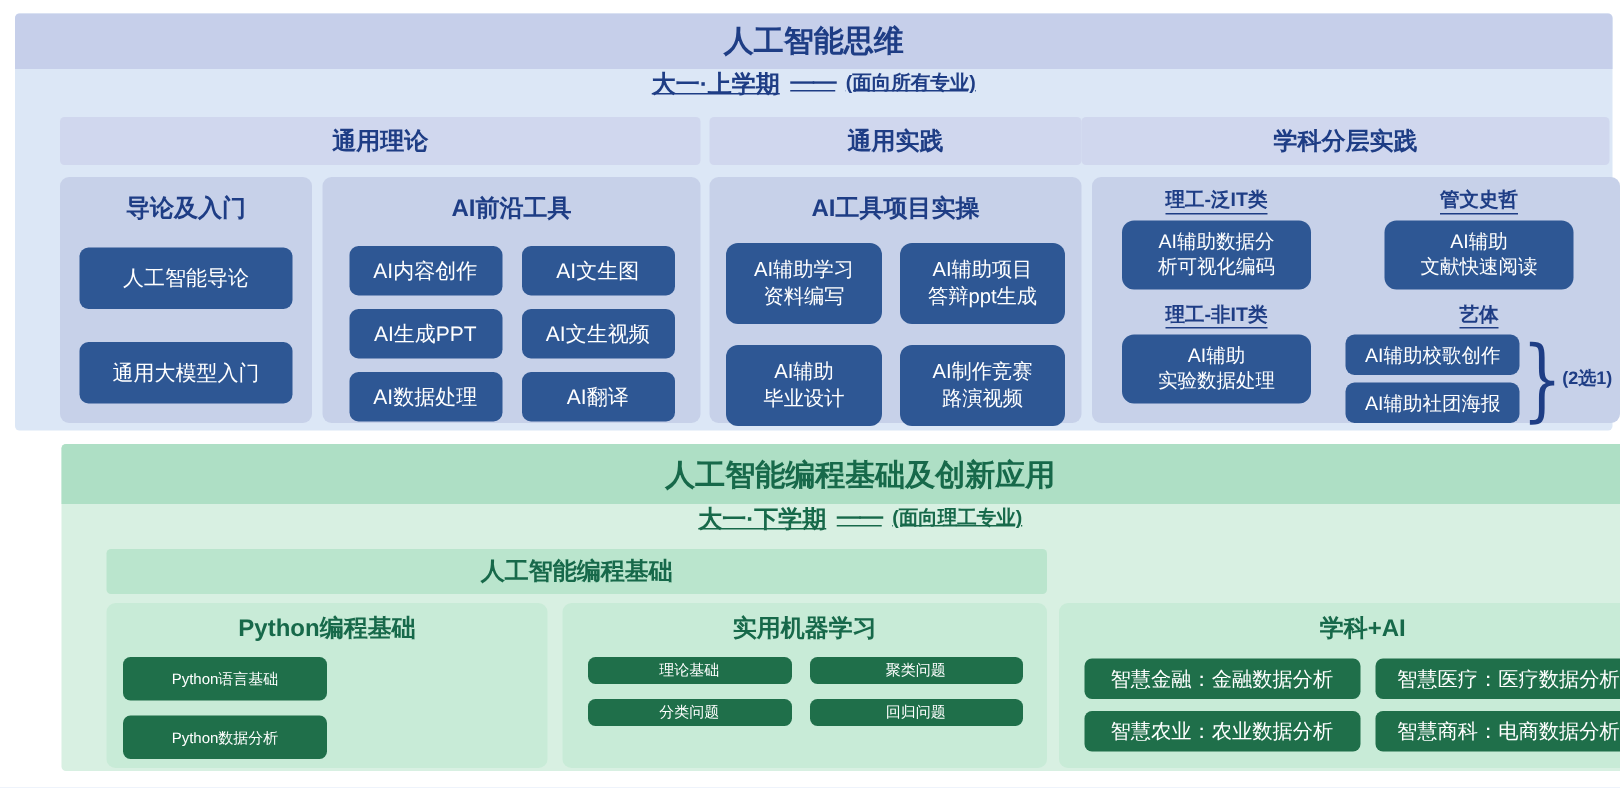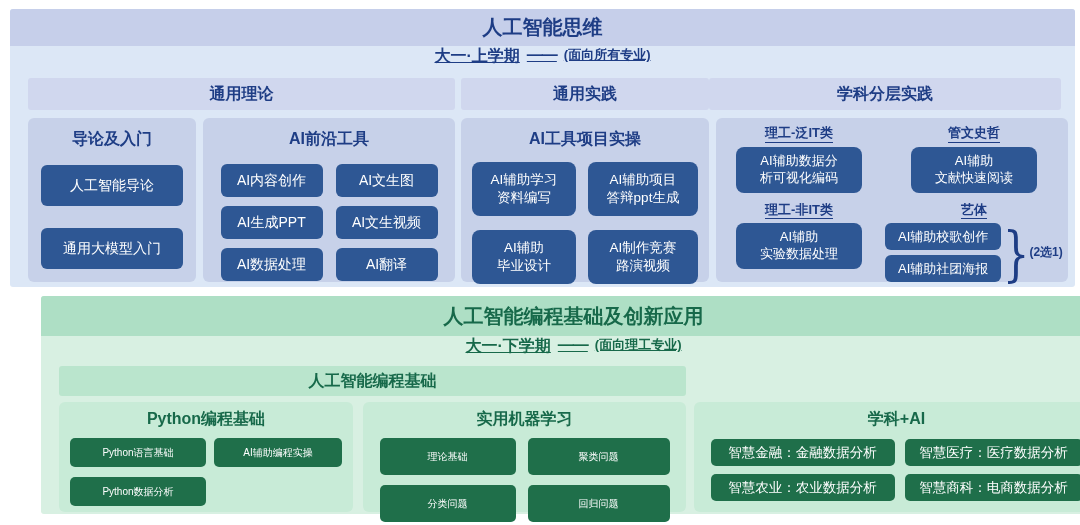"通用理论" .row { padding-left: 18px -> 30px }
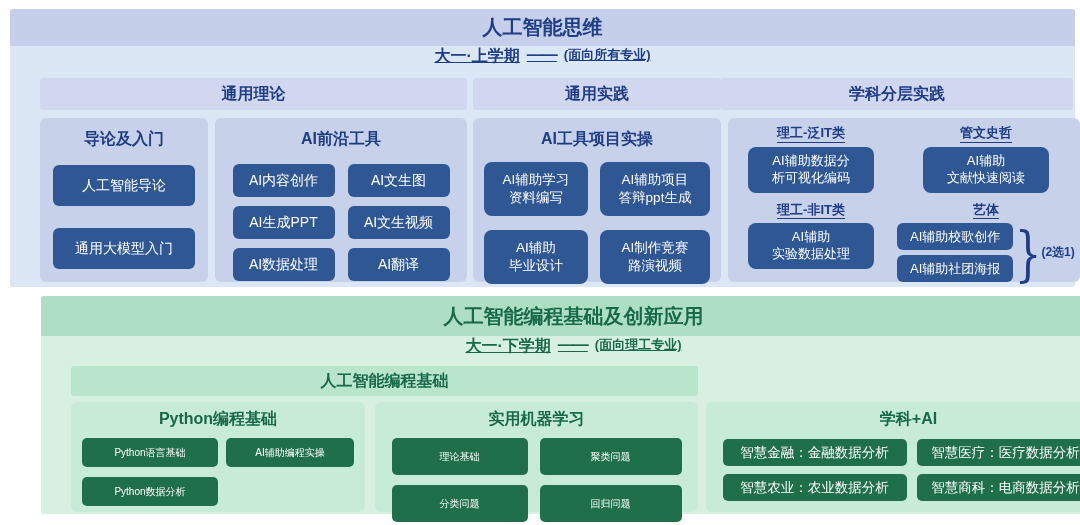"AI辅助编程实操" div.btn { html: <div>AI辅助编程实操</div> -> none }
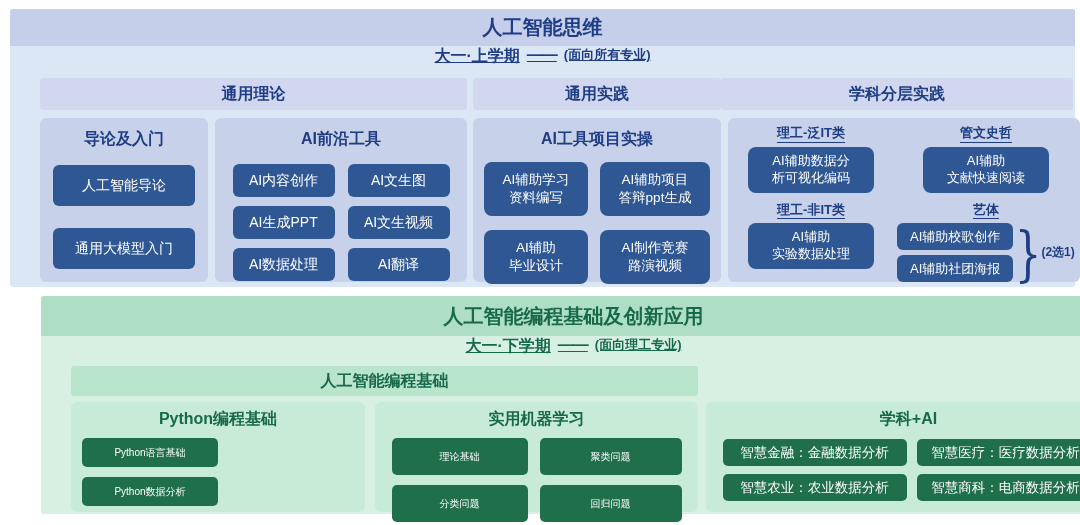"理论基础" .grid-ml .btn { height: 37px -> 18px }
